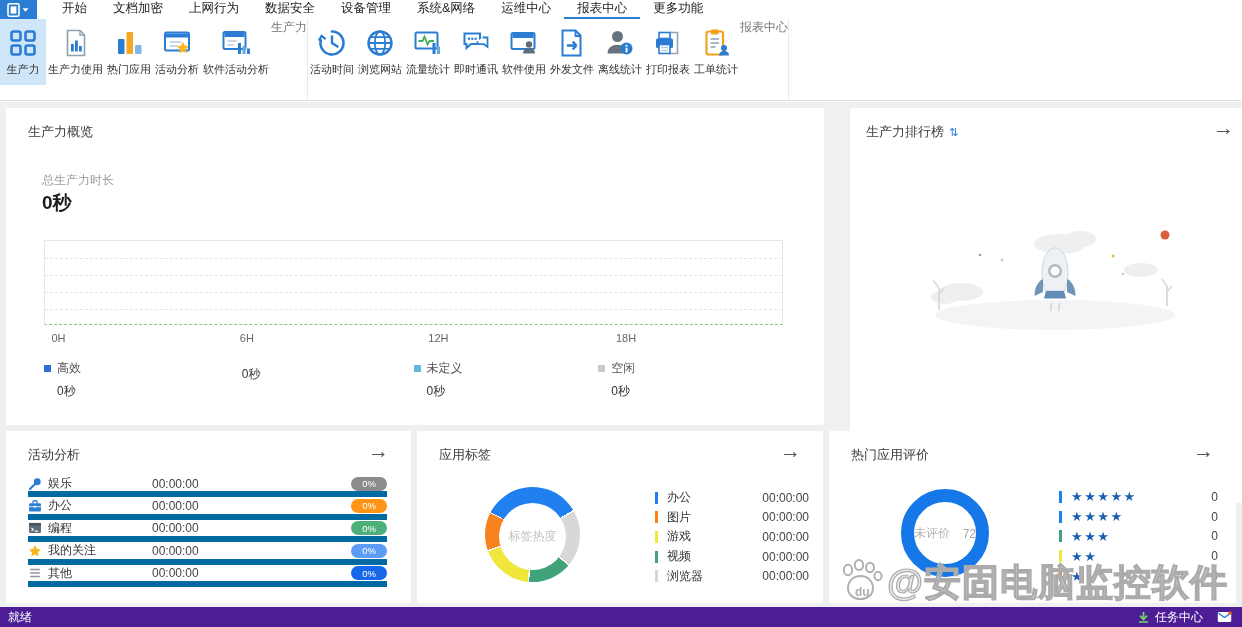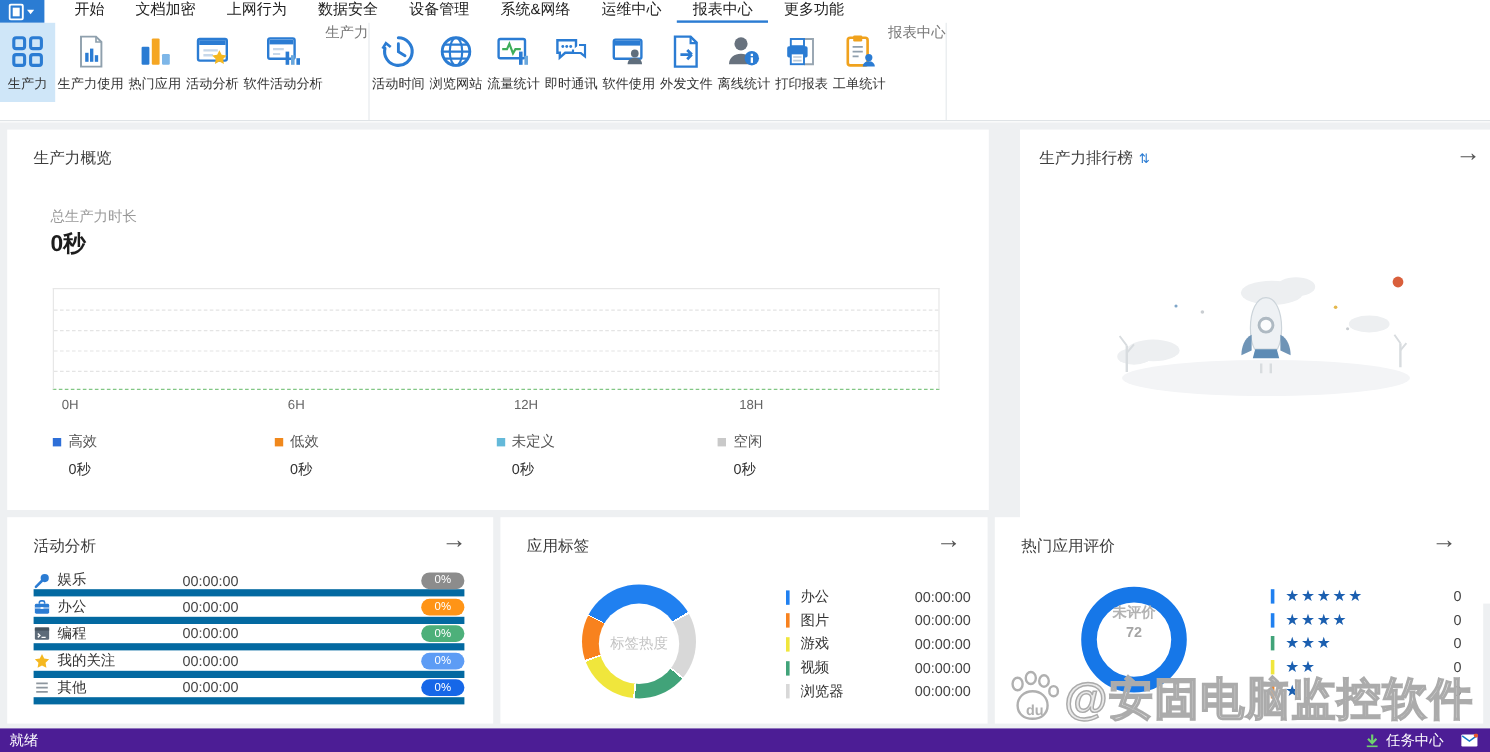"低效" div.lg-head { html: <div> <span></span> <span>低效</span> </div> -> none }
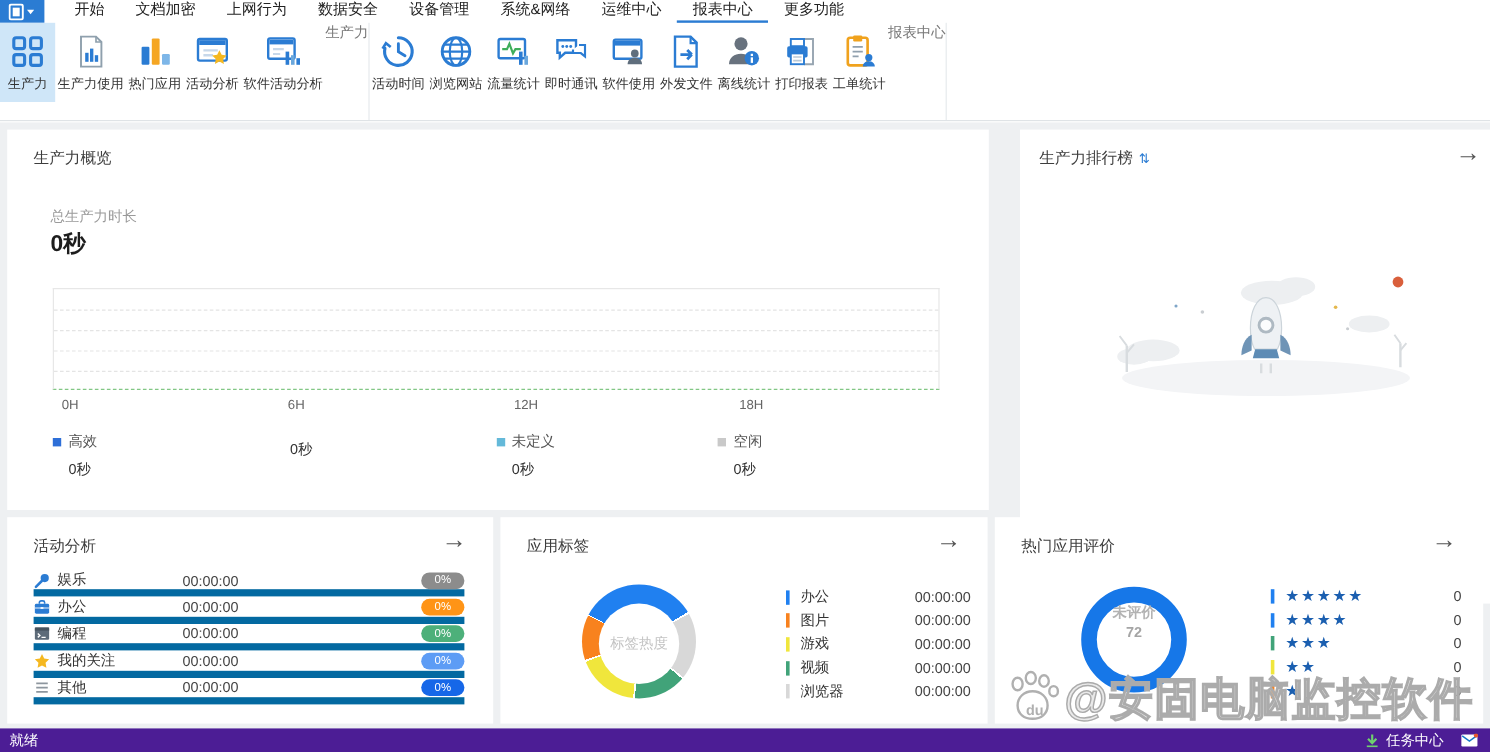"未评价" .rt-donut { flex-direction: column -> row; font-weight: bold -> none; justify-content: flex-start -> space-between }
